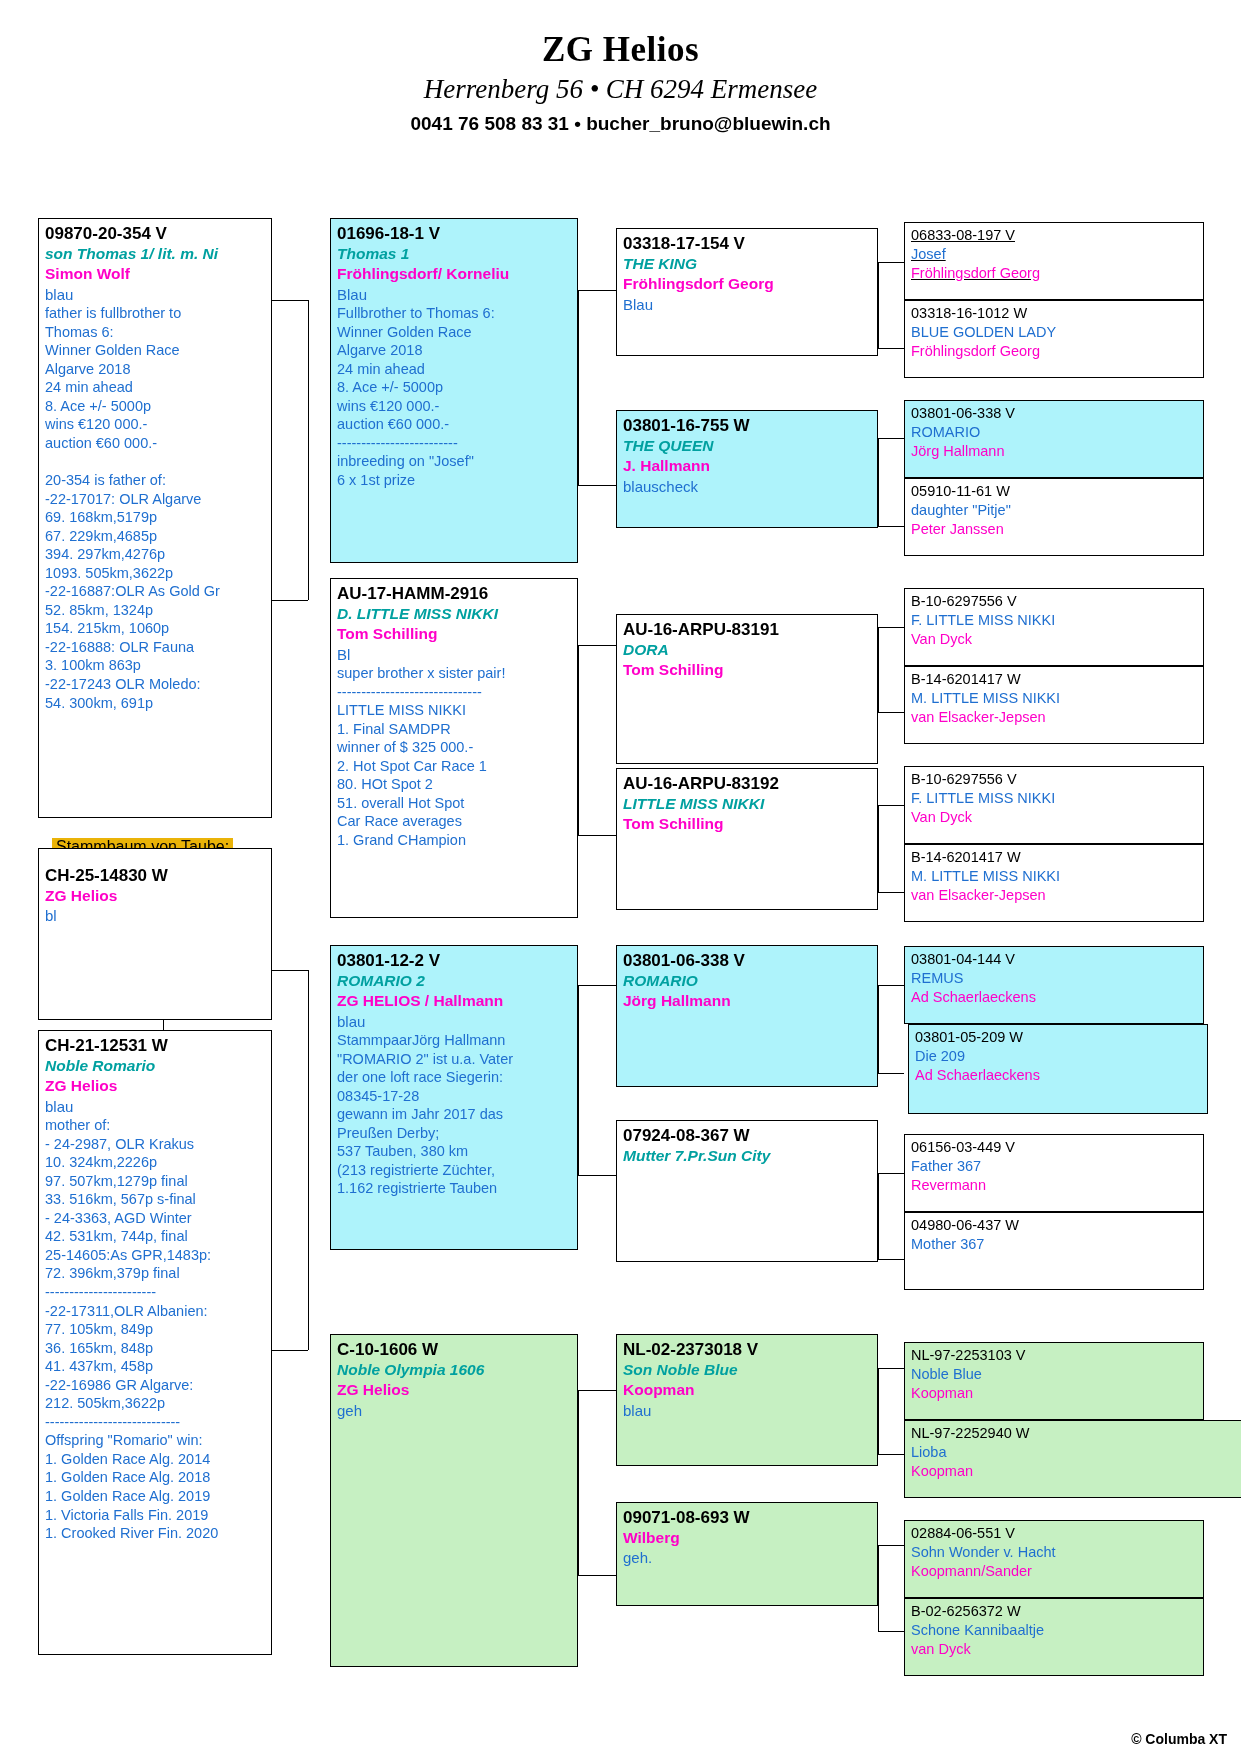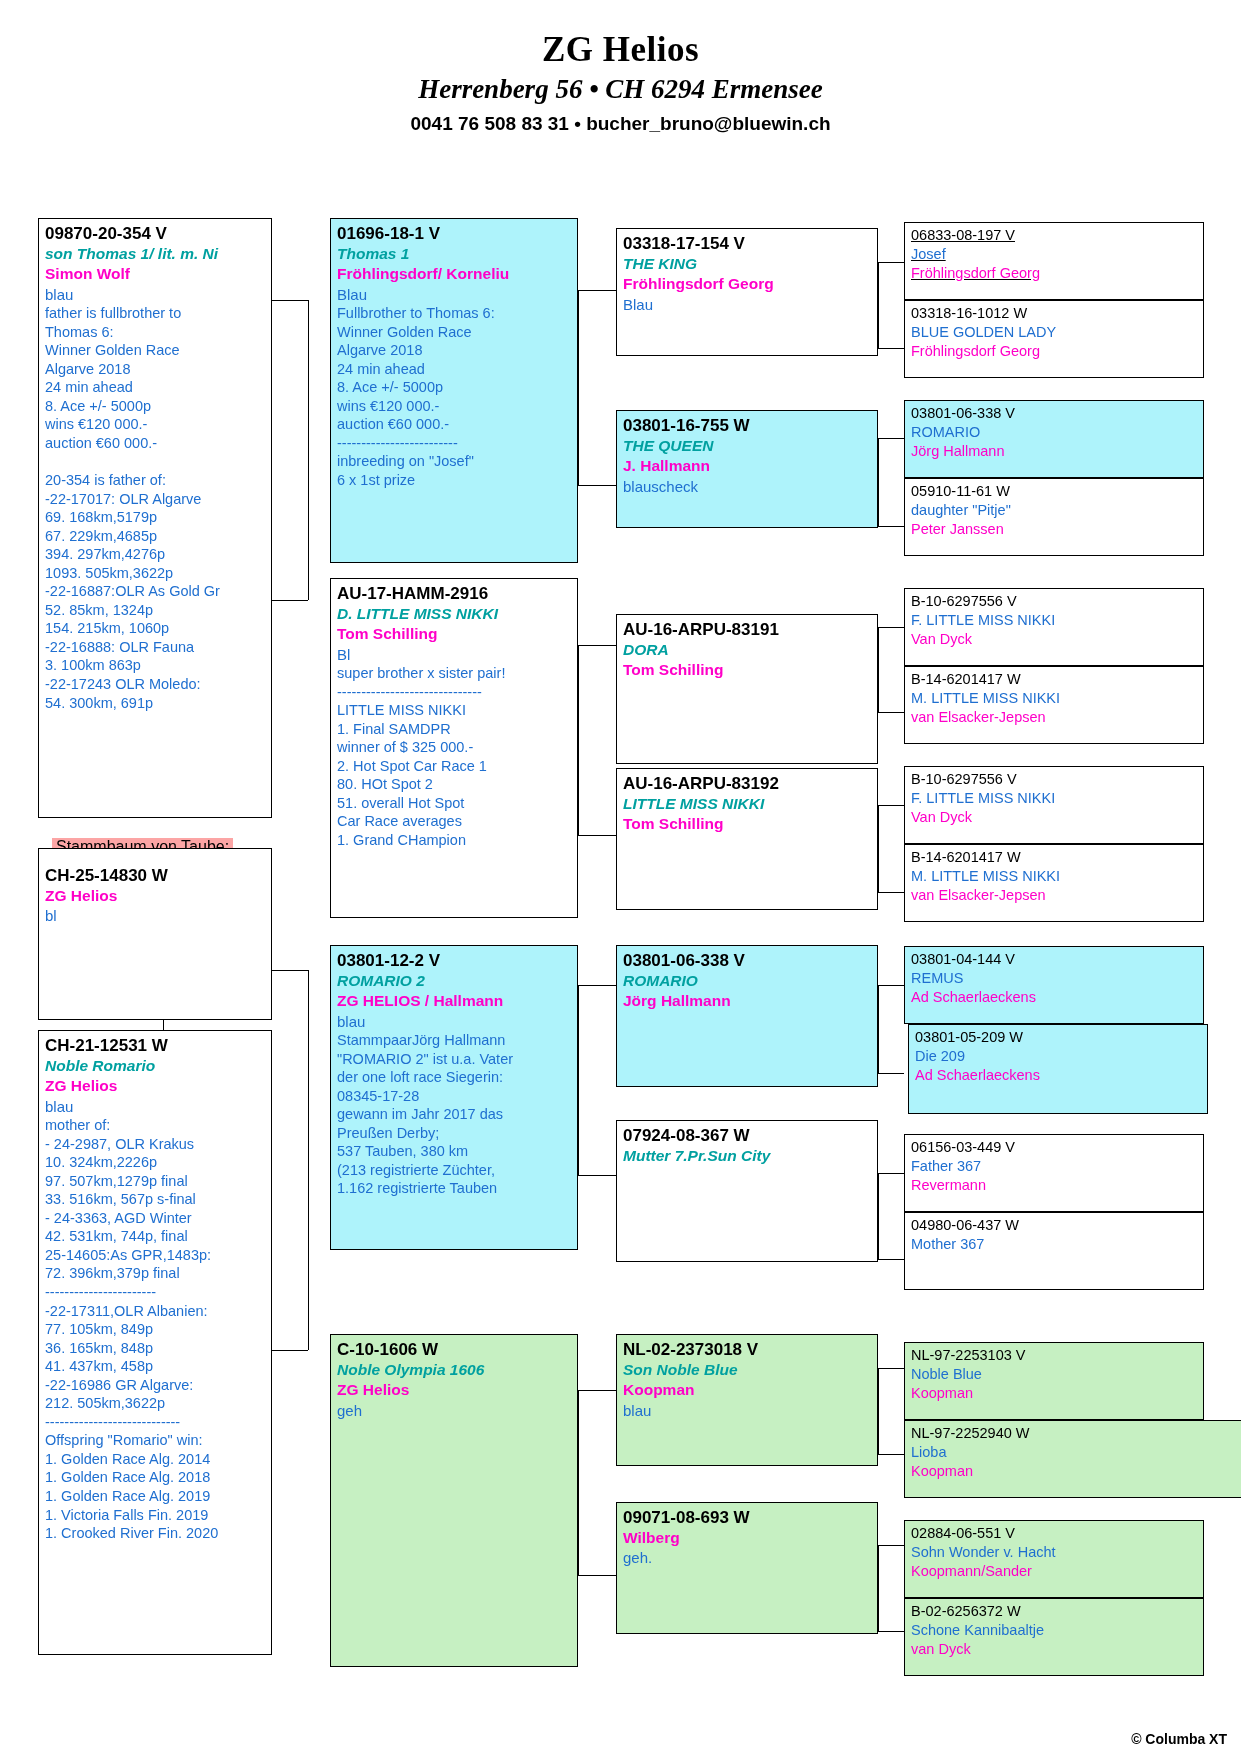"Herrenberg 56 • CH 6294" .hdr-sub { font-weight: bold -> normal }
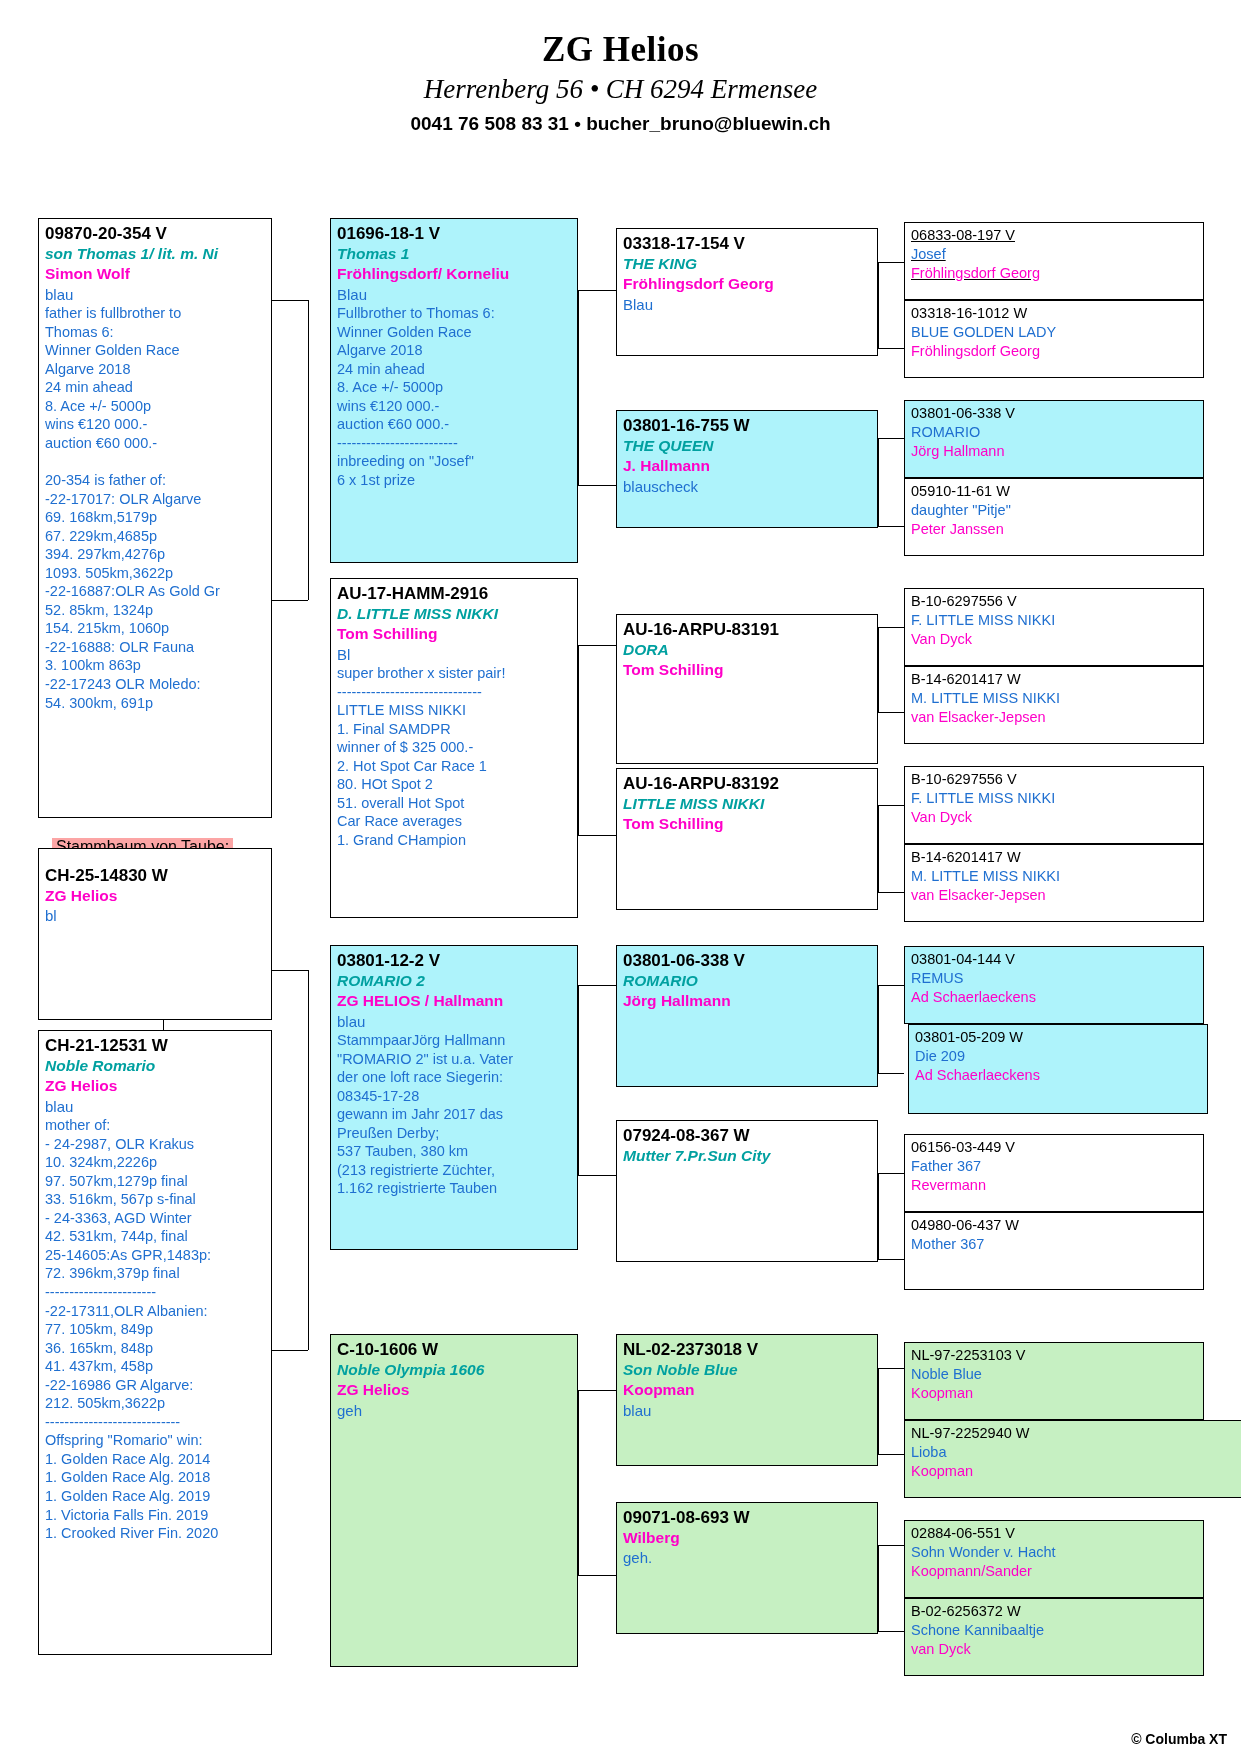"Stammbaum von Taube:" .bracket-label { background: #fca5a5 -> #eab308 }
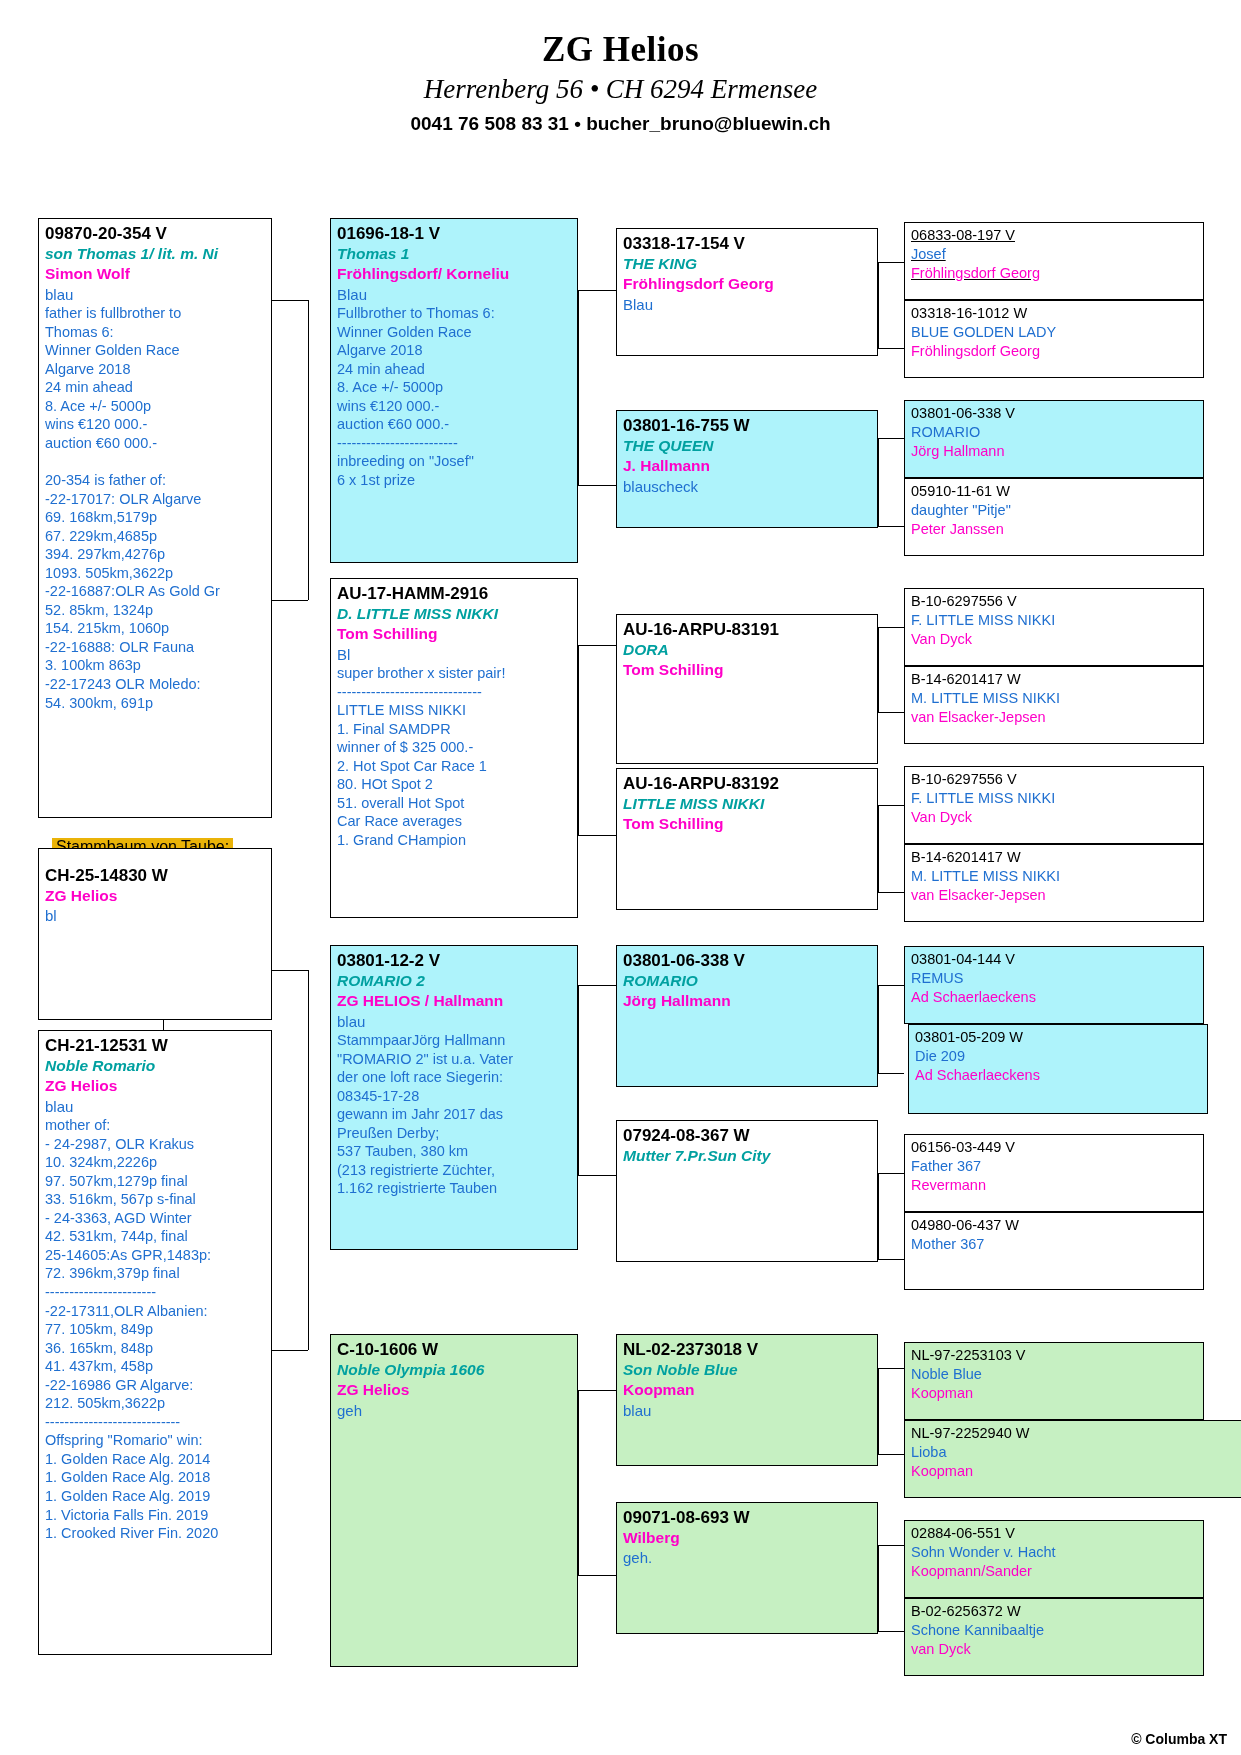"09071-08-693 W" div.box { height: 132px -> 104px }
